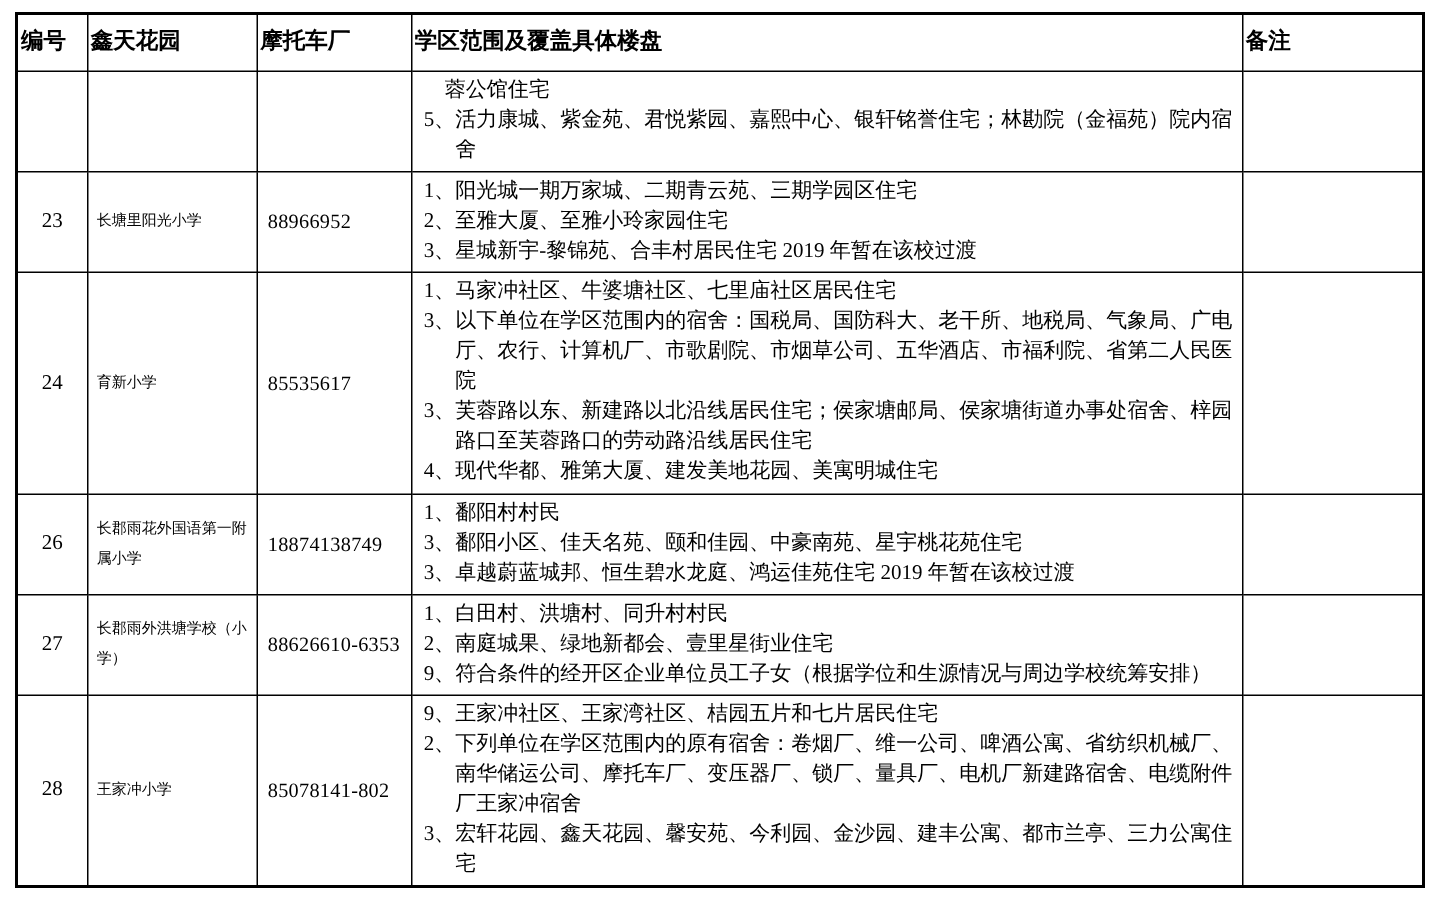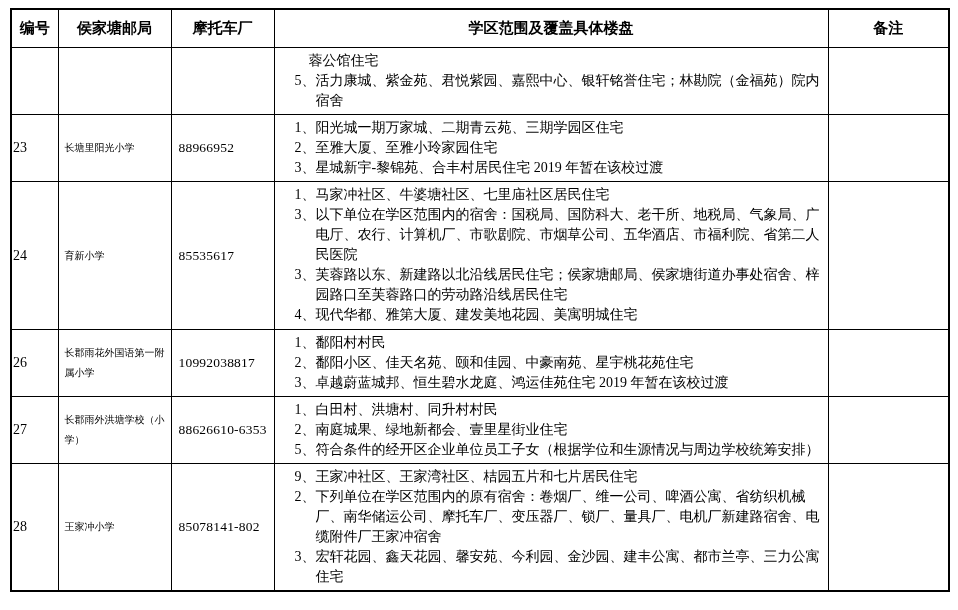"编号" .school-table th { text-align: center -> left }
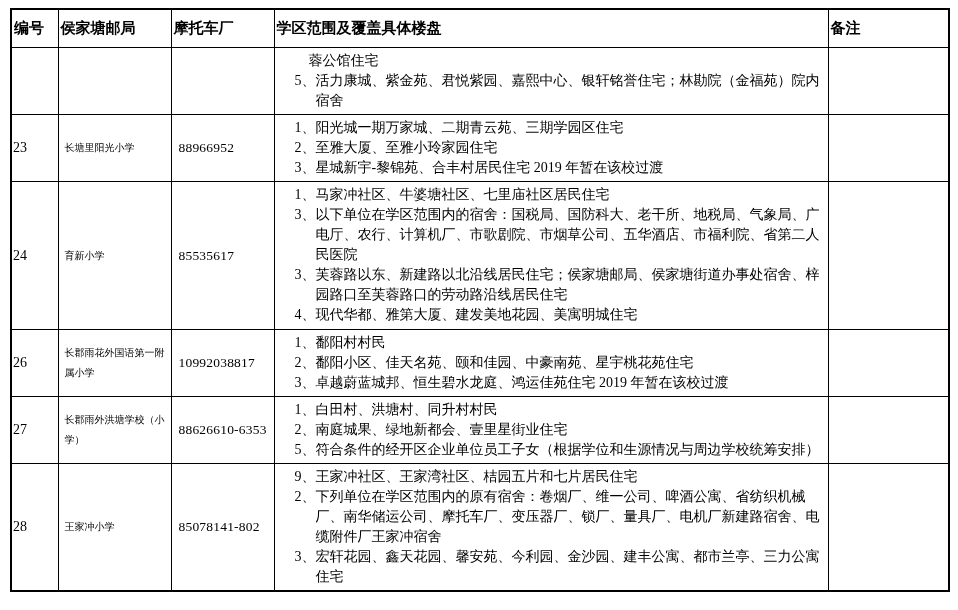"侯家塘邮局" th { text: 侯家塘邮局 -> 鑫天花园 }
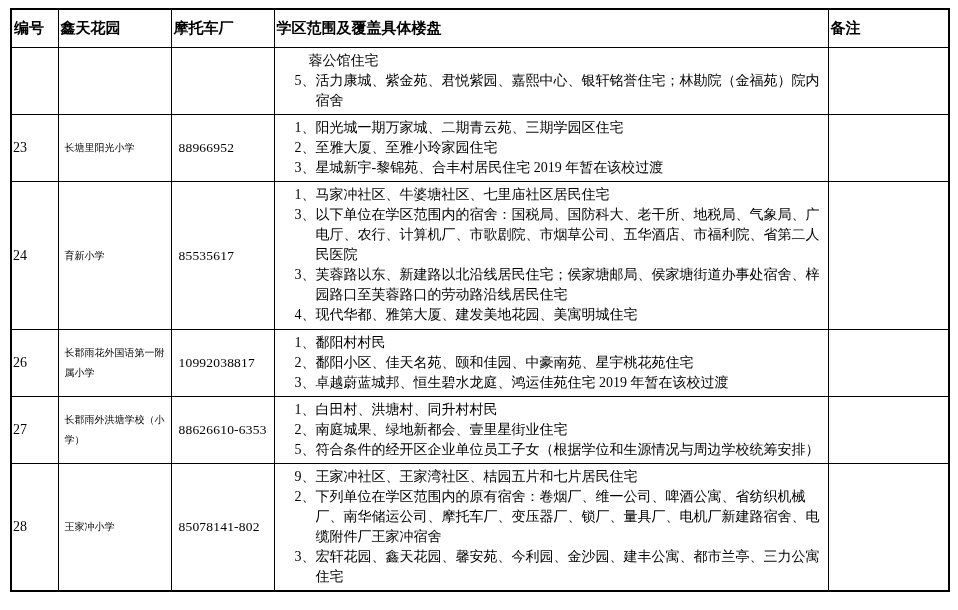"蓉公馆住宅" td.c-district { padding: 3px 6px 3px 20px -> 3px 6px 3px 8px }
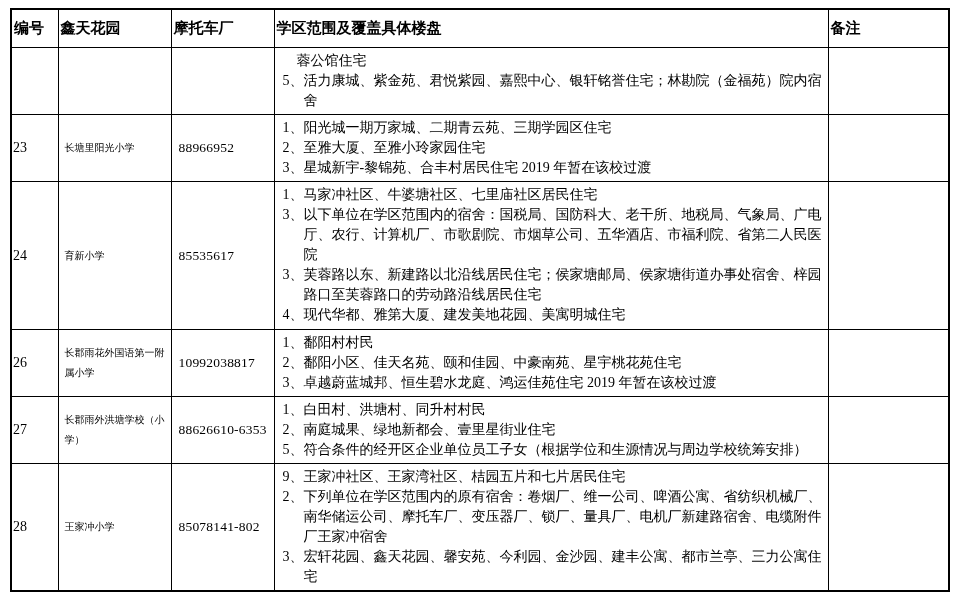"23" td.c-id { text-align: none -> center }
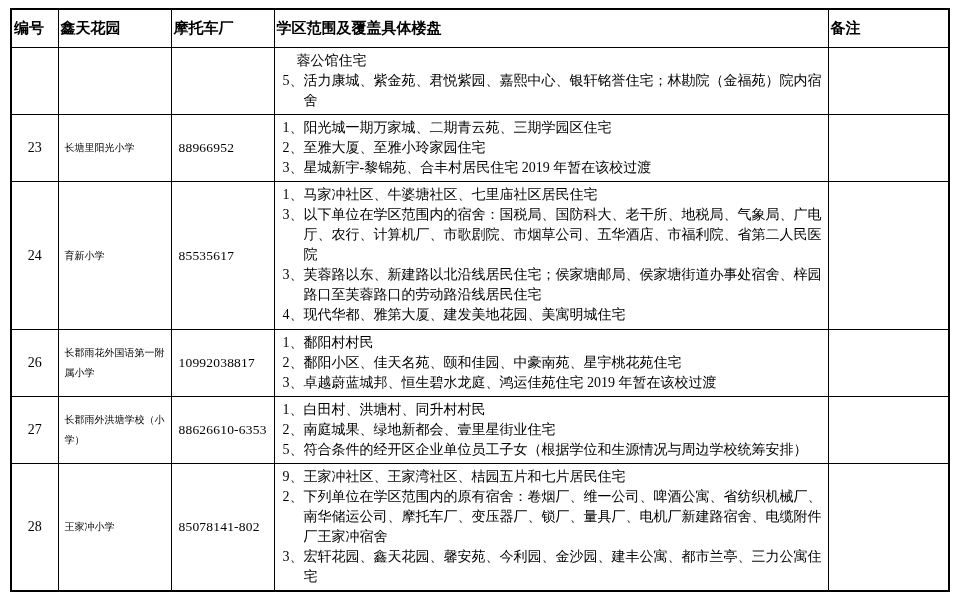"10992038817" td.c-phone { text: 10992038817 -> 18874138749 }
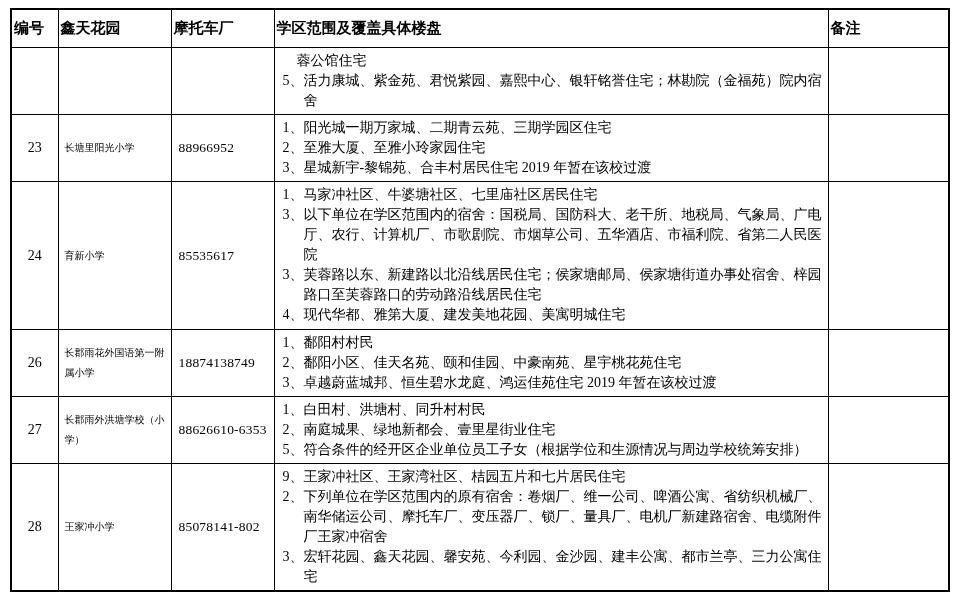"2、鄱阳小区、佳天名苑、颐和佳园、中豪南苑、星宇桃花苑住宅" div.seg { text: 2 -> 3 }
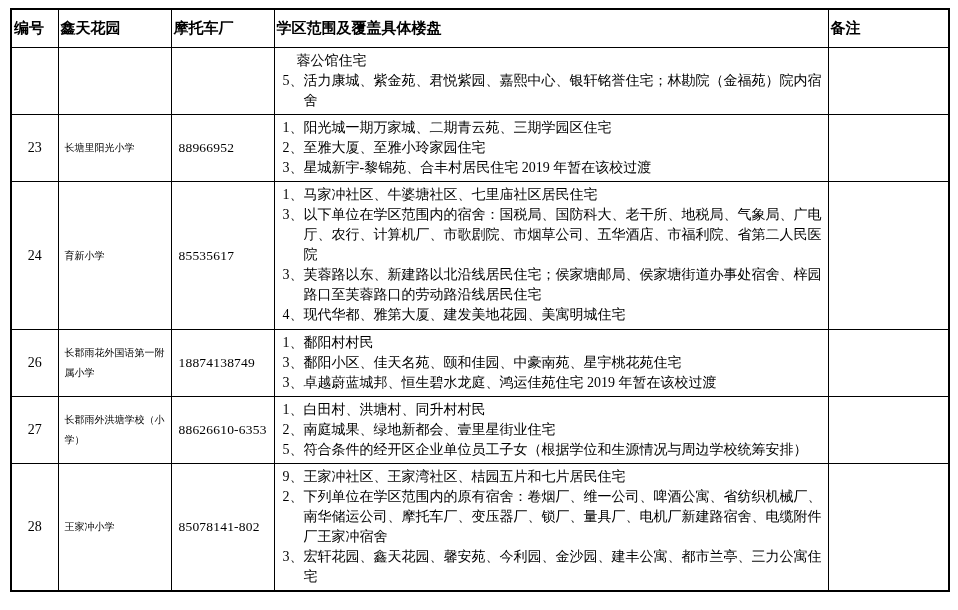"5、符合条件的经开区企业单位员工子女（根据学位和生源情况与周边学校统筹安排）" div.seg { text: 5 -> 9 }
